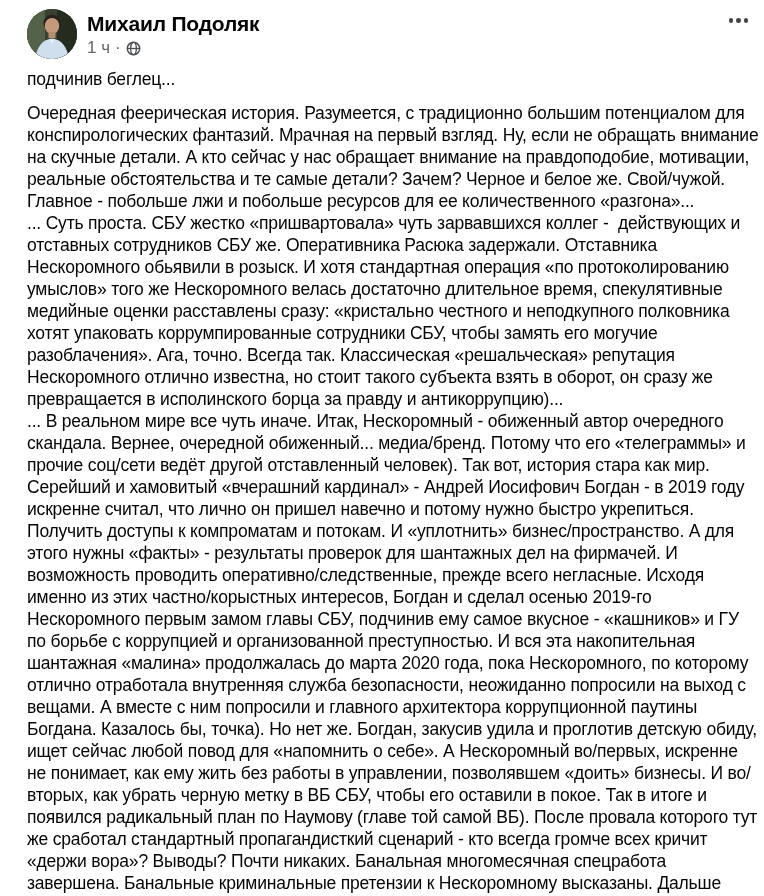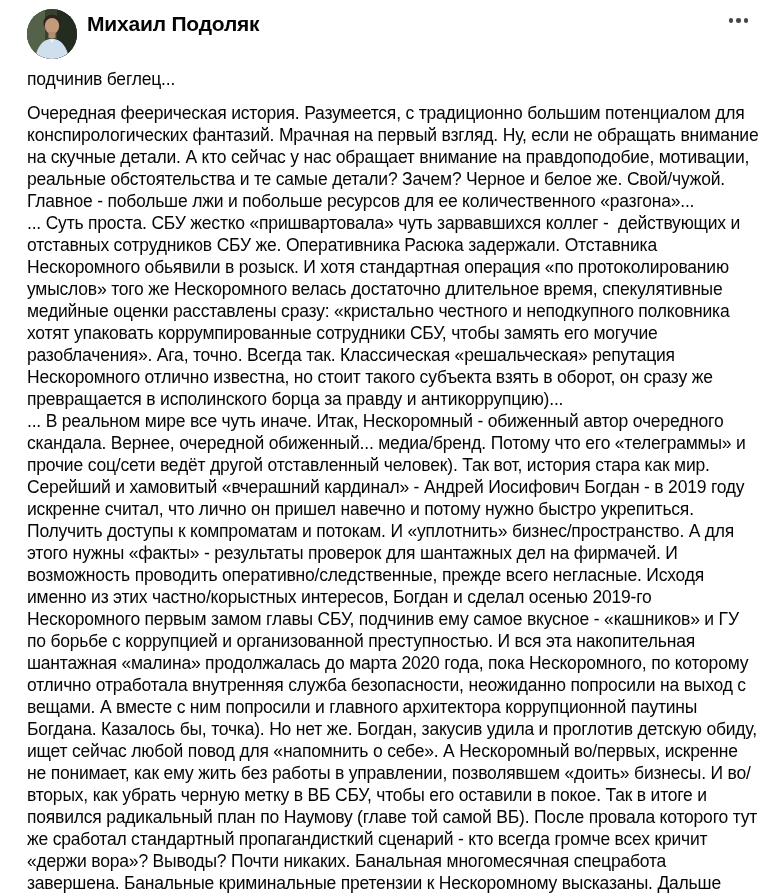"1 ч" div.meta-row { html: none -> <div> <span>1 ч</span> <span>·</span> <span> <svg> <circle></circle> <ellipse></ellipse> <line></line> </svg> </span> </div> }
